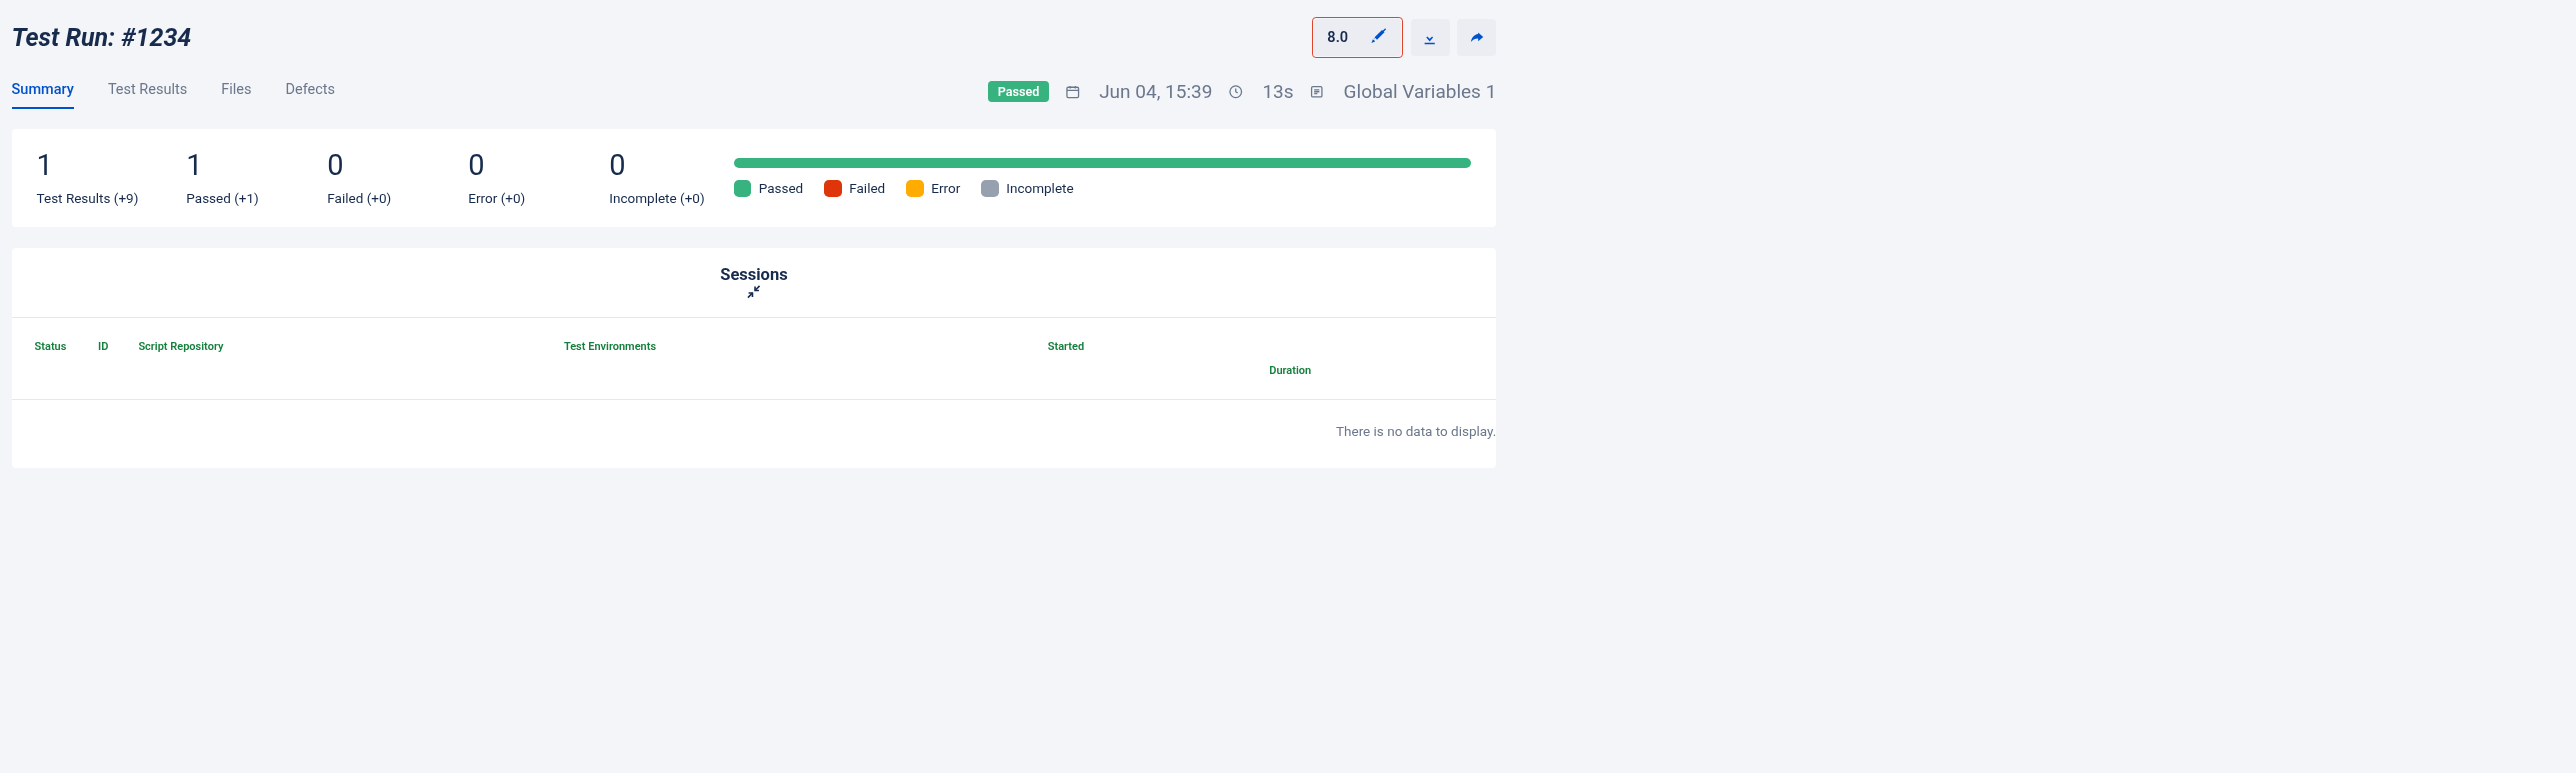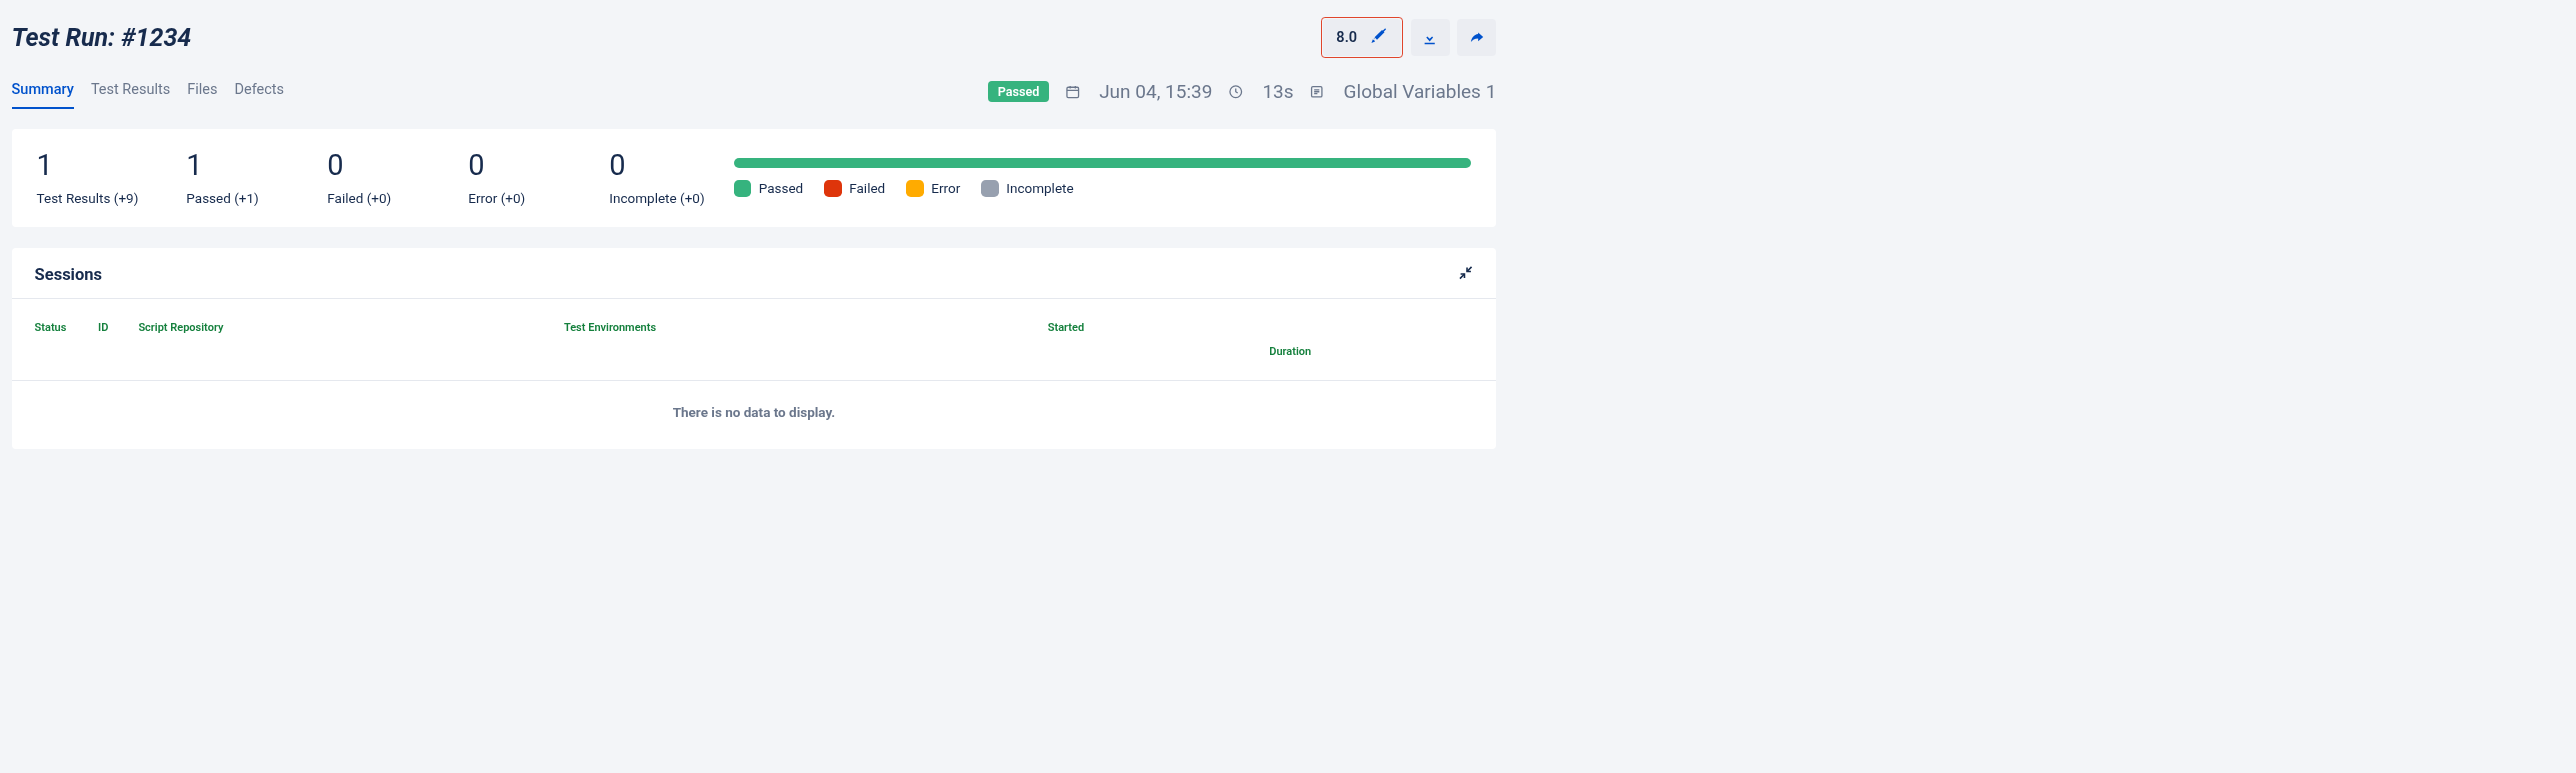"8.0" .version-box { gap: 13px -> 22px }
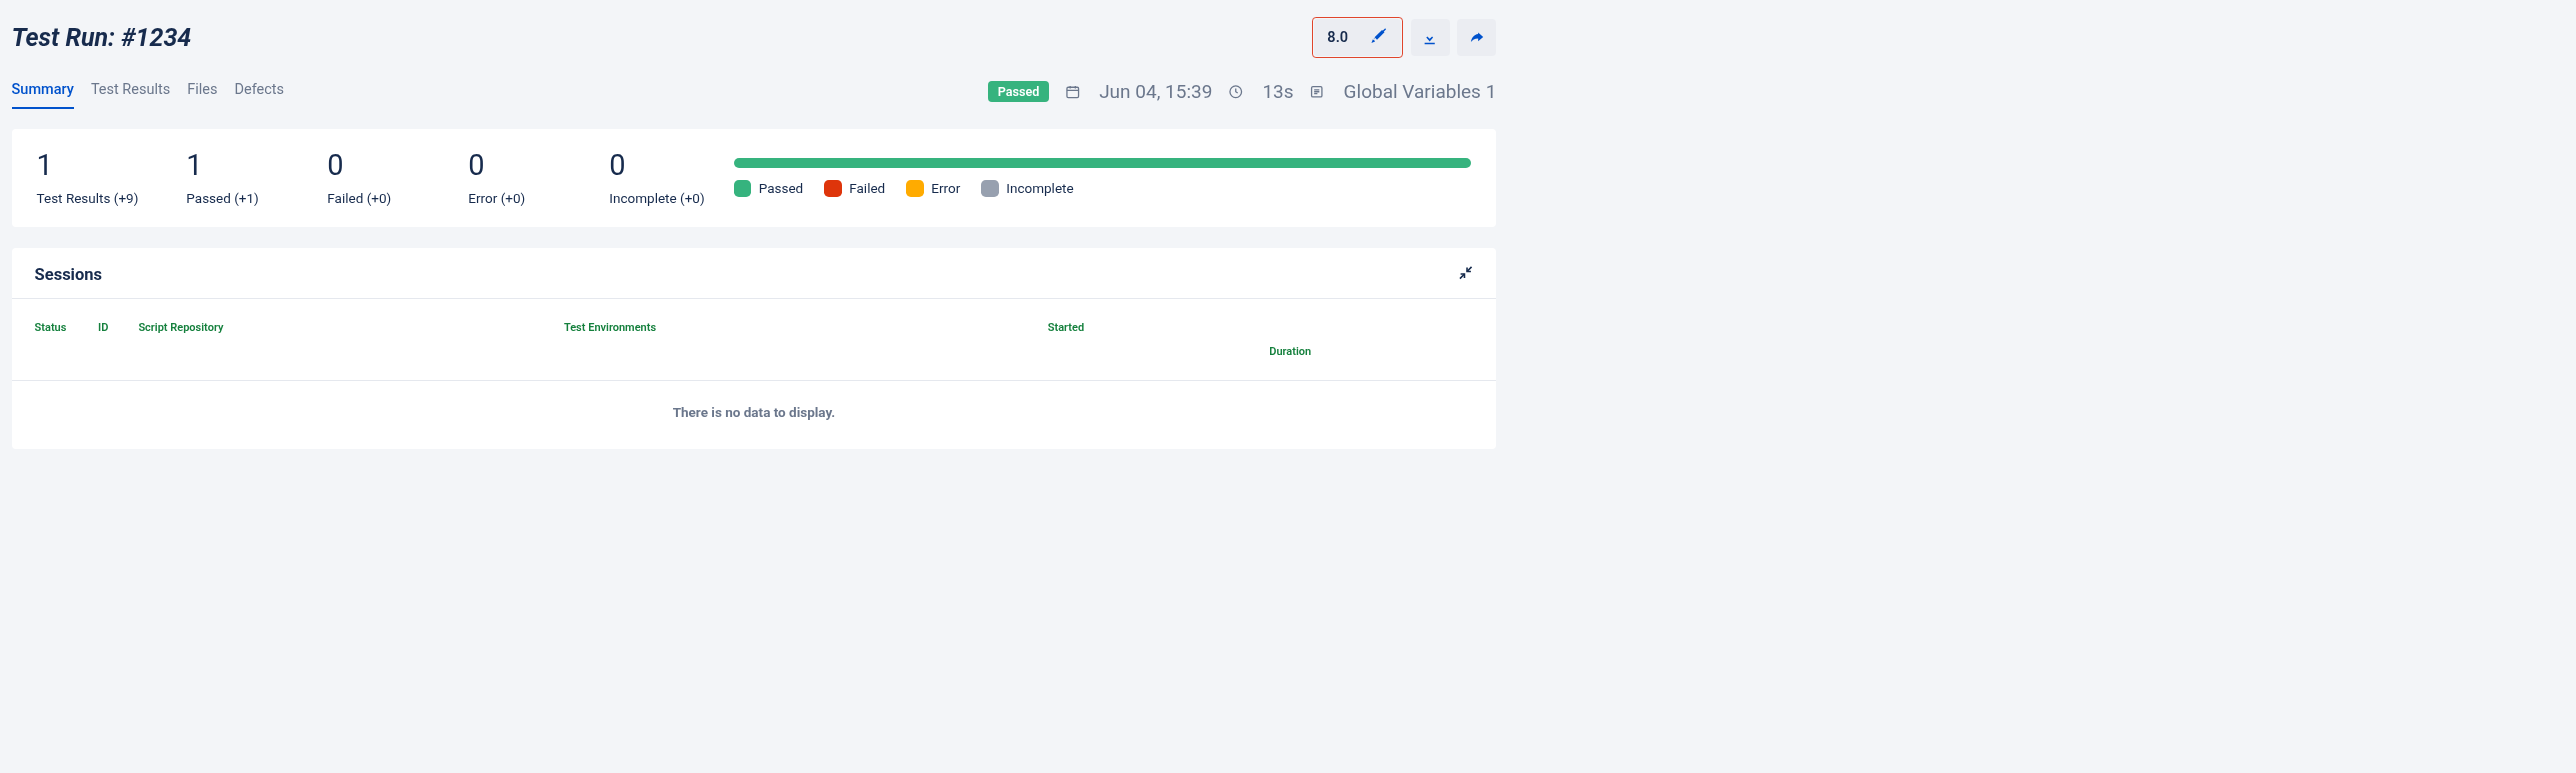"Summary" .tabs { gap: 17px -> 34px }
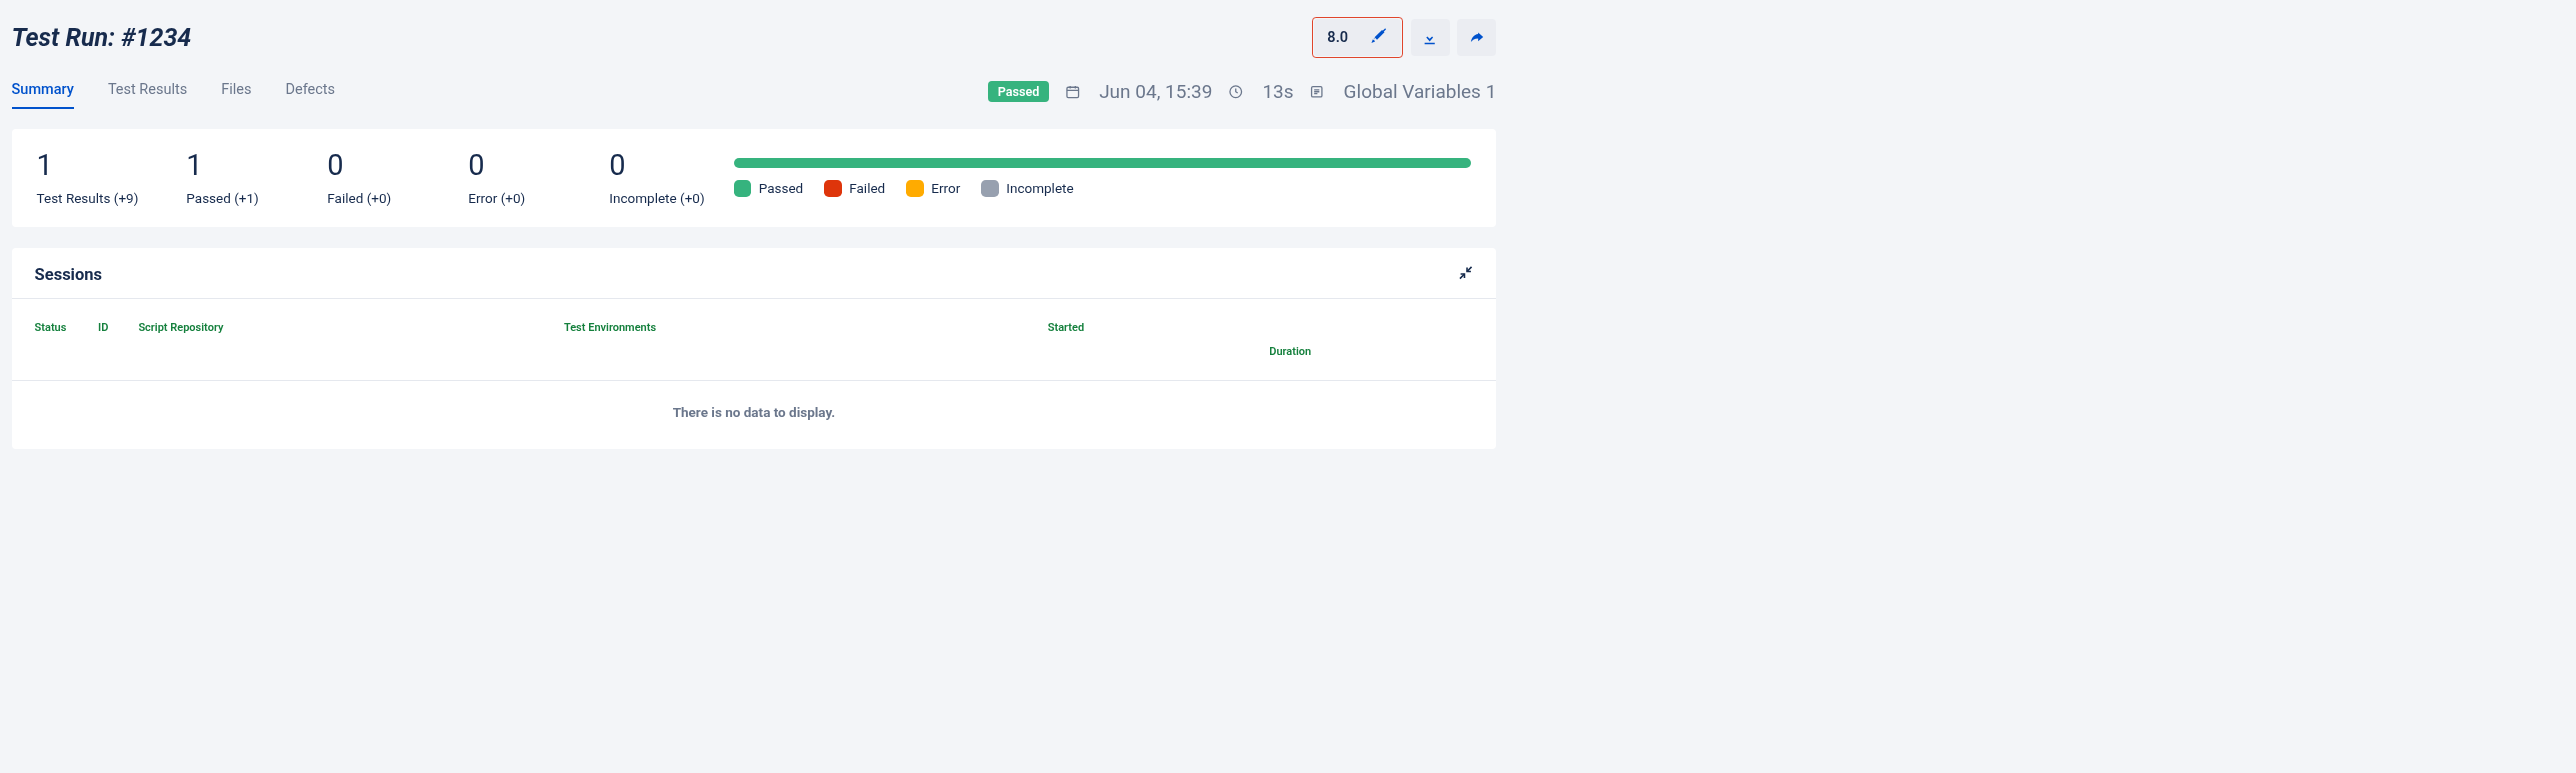"Sessions" .sessions-header { flex-direction: none -> column }
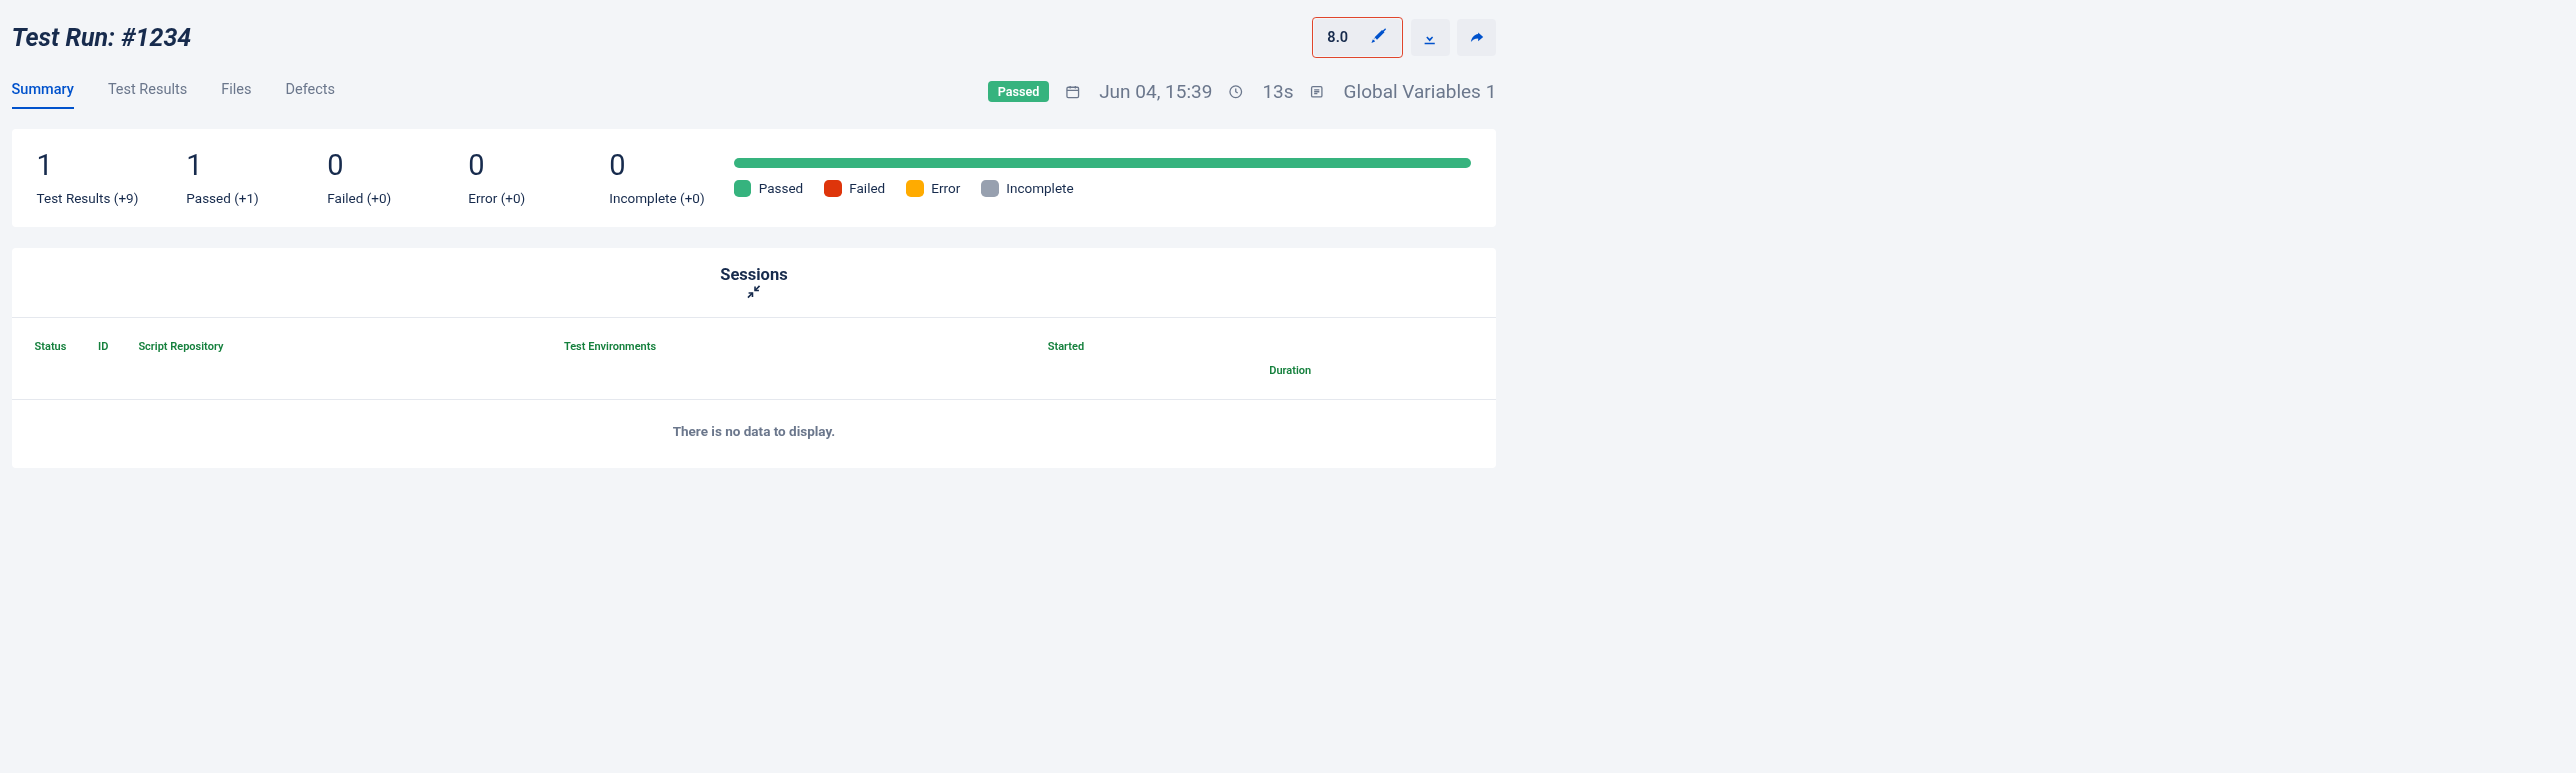"There is no data to" .sessions-empty { font-weight: bold -> none; text-align: center -> right }
